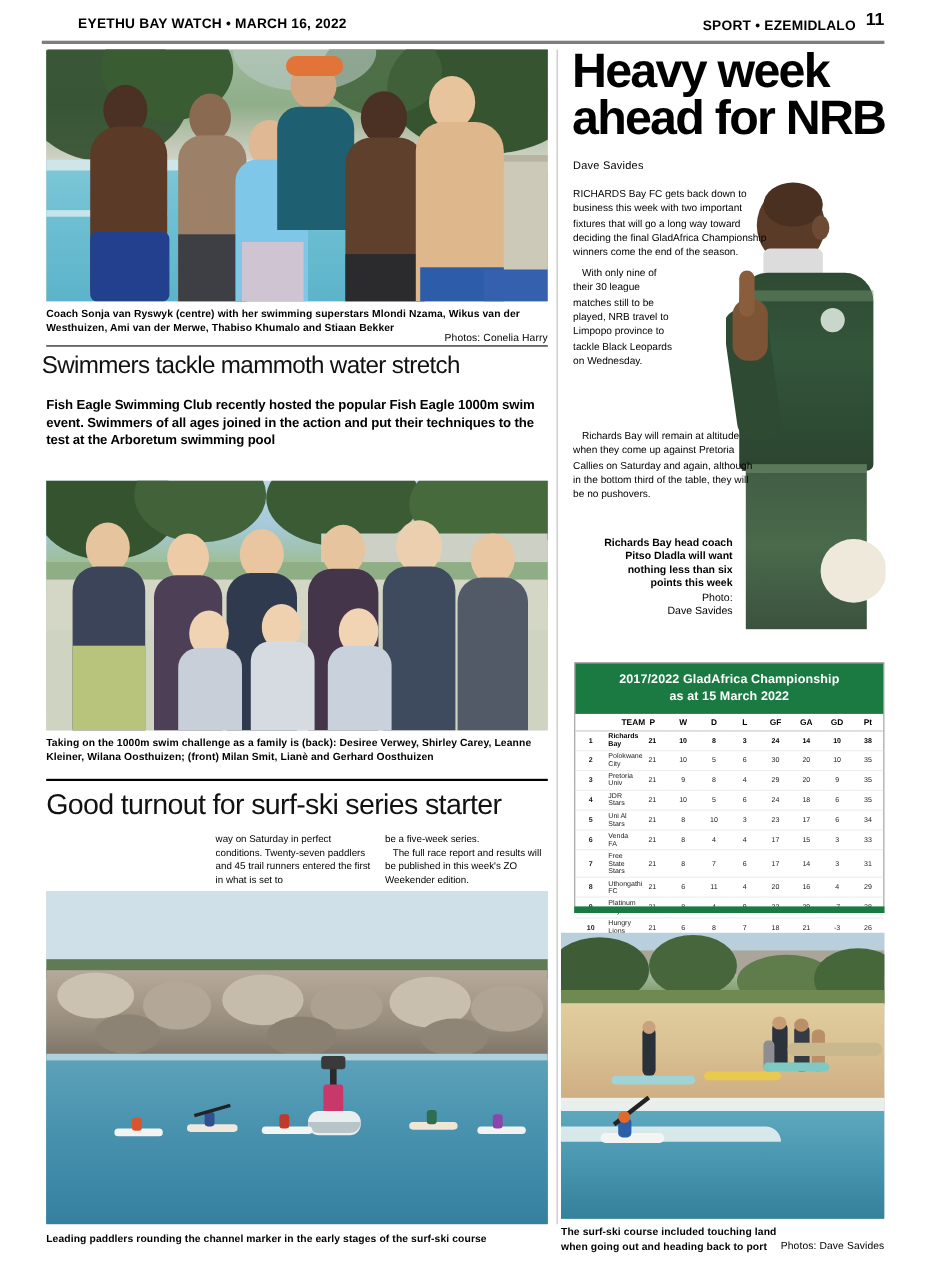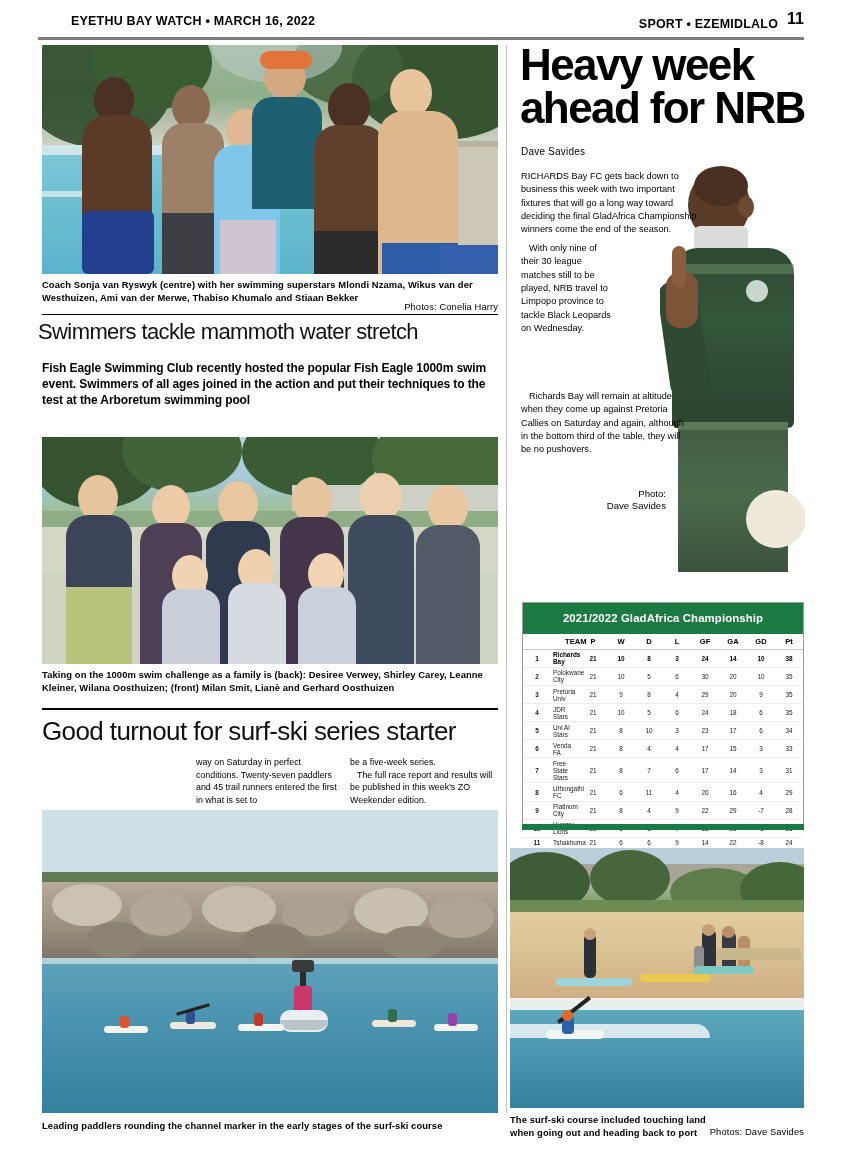"Richards Bay head coach Pitso" span { html: none -> <span>Richards Bay head coach Pitso Dladla will want nothing less than six points this week</span> }
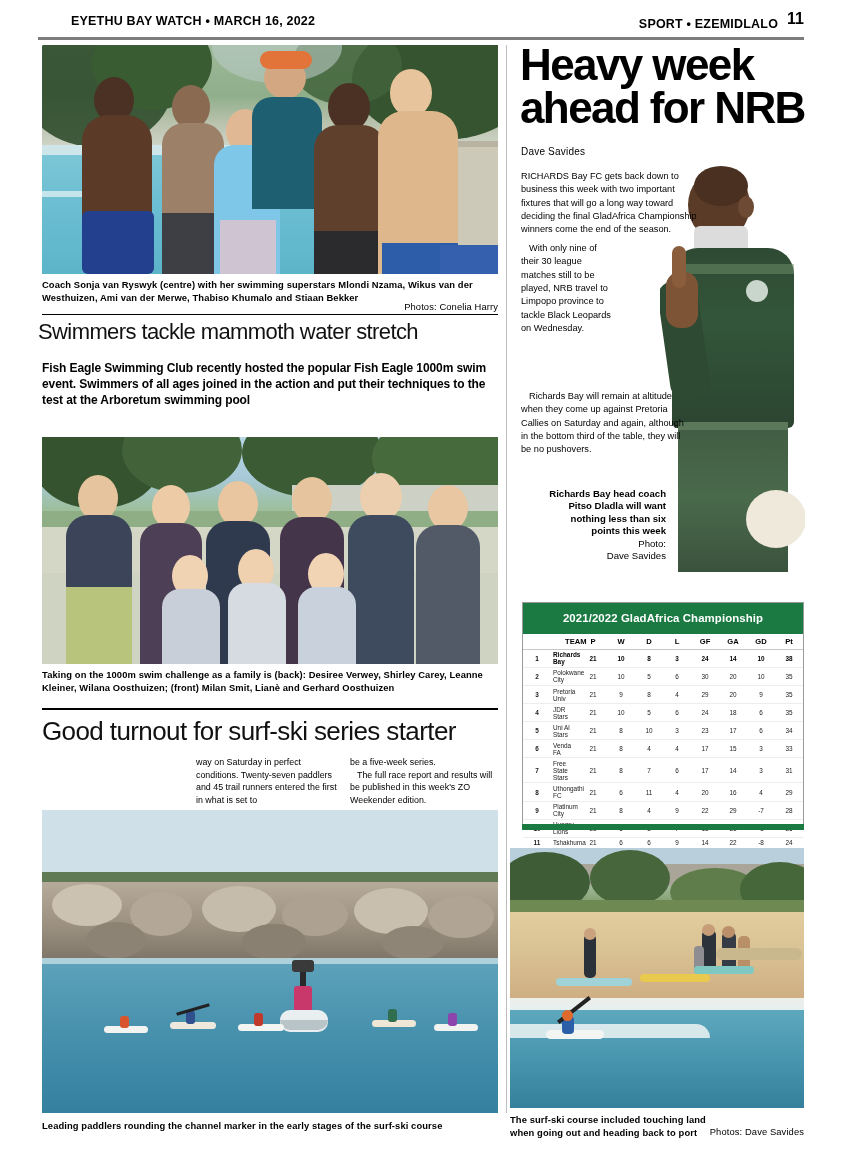"2021/2022 GladAfrica Championship" div { text: 2021/2022 -> 2017/2022 }
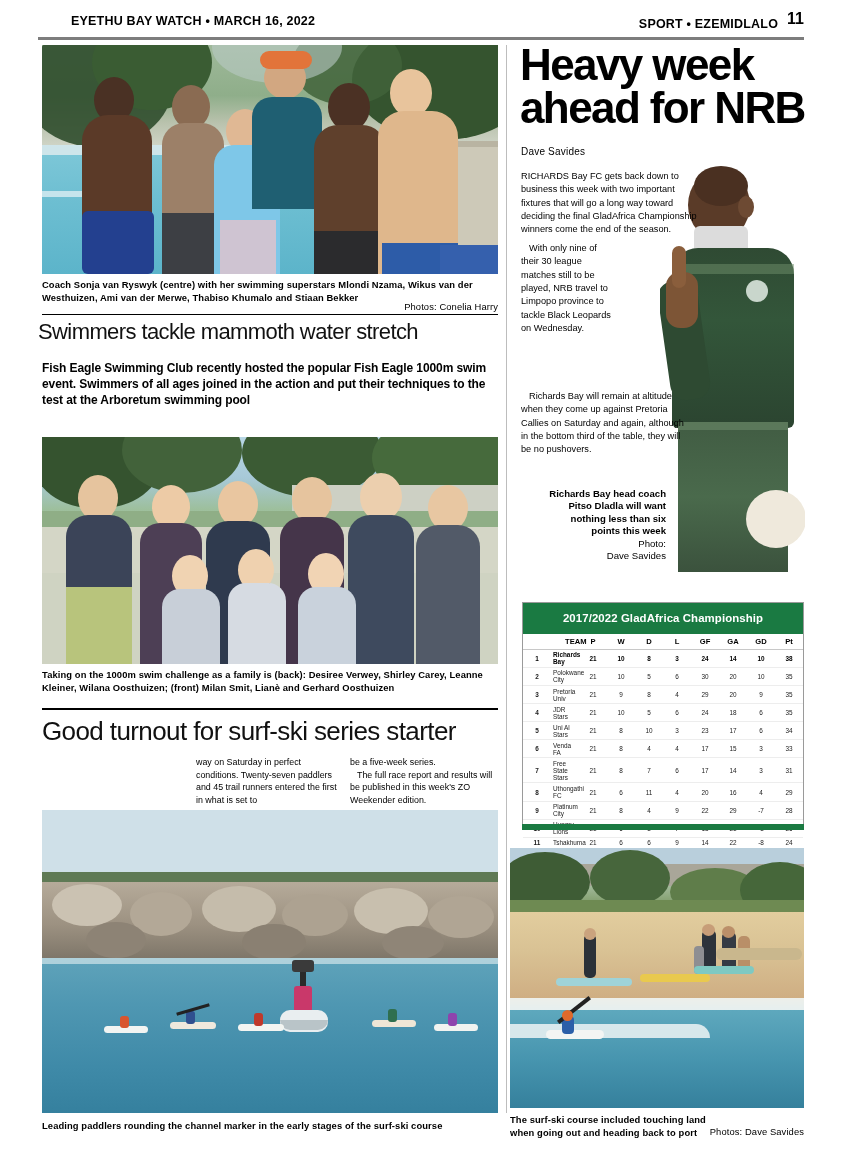"as at 15 March 2022" div { html: none -> <div>as at 15 March 2022</div> }
